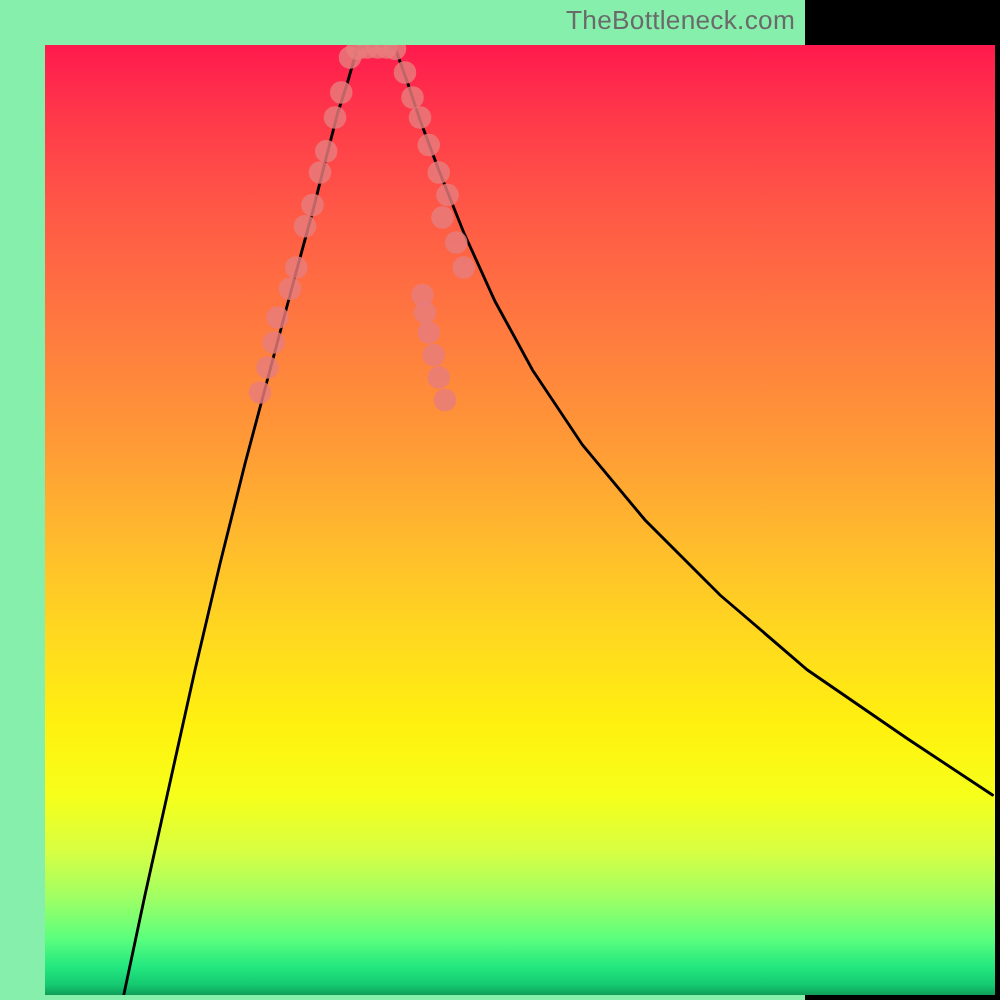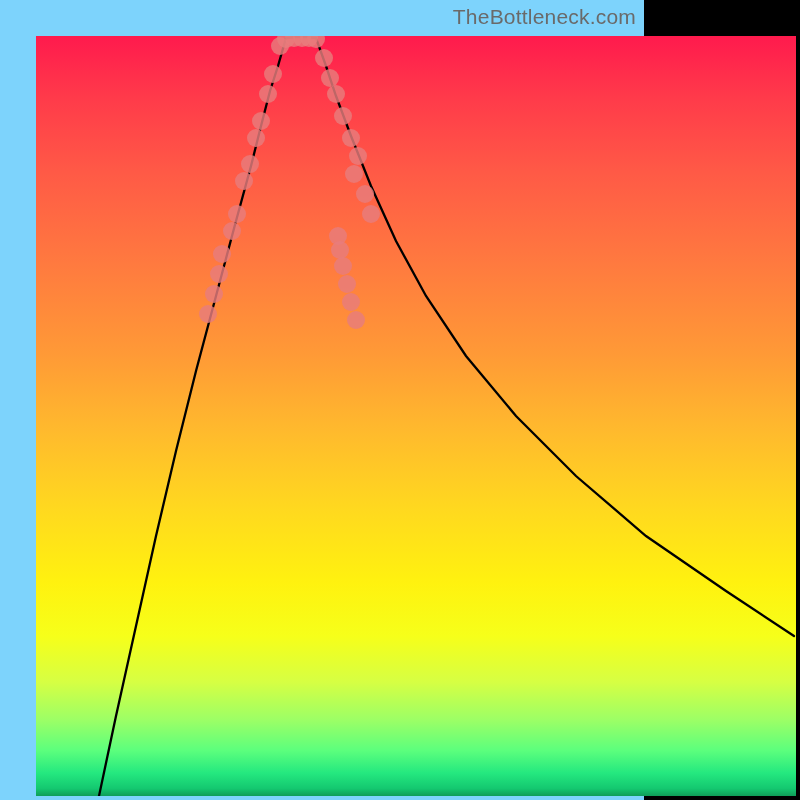"TheBottleneck.com" .frame { background: #7dd3fc -> #86efac }
